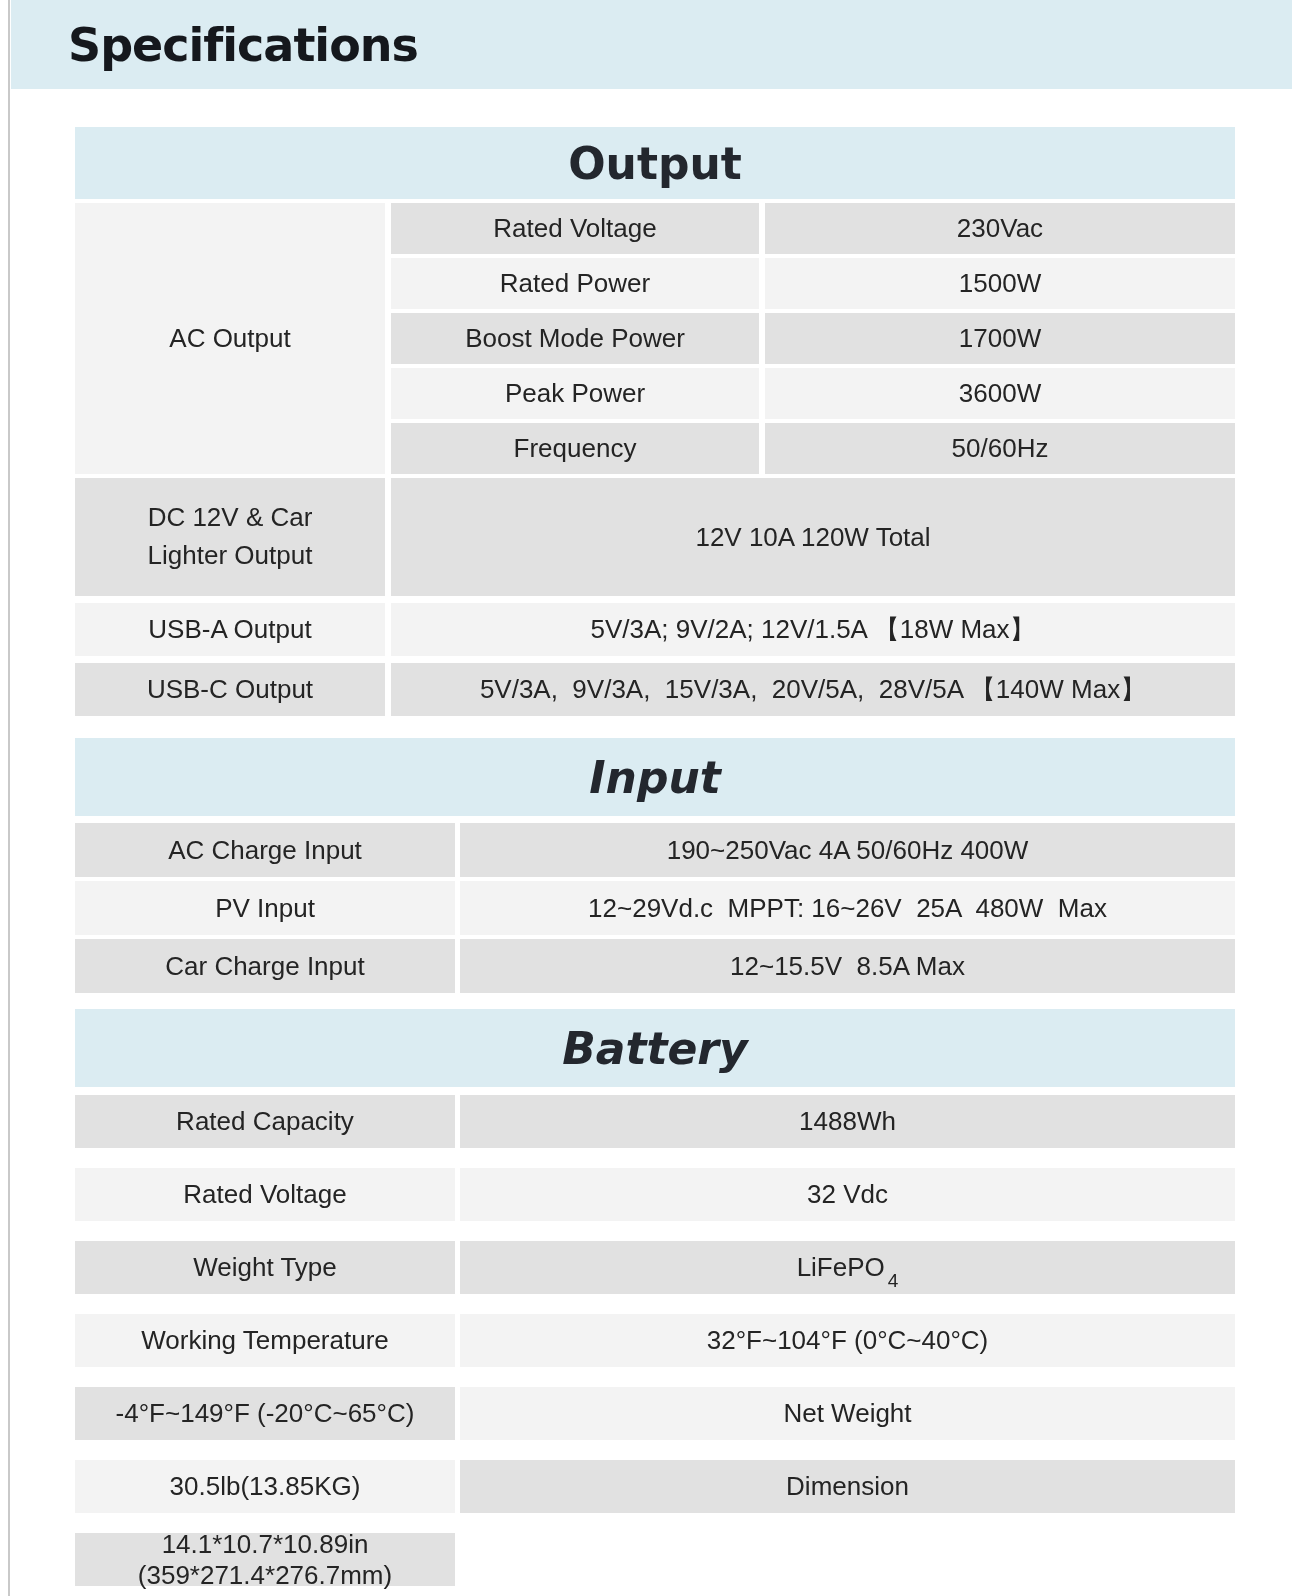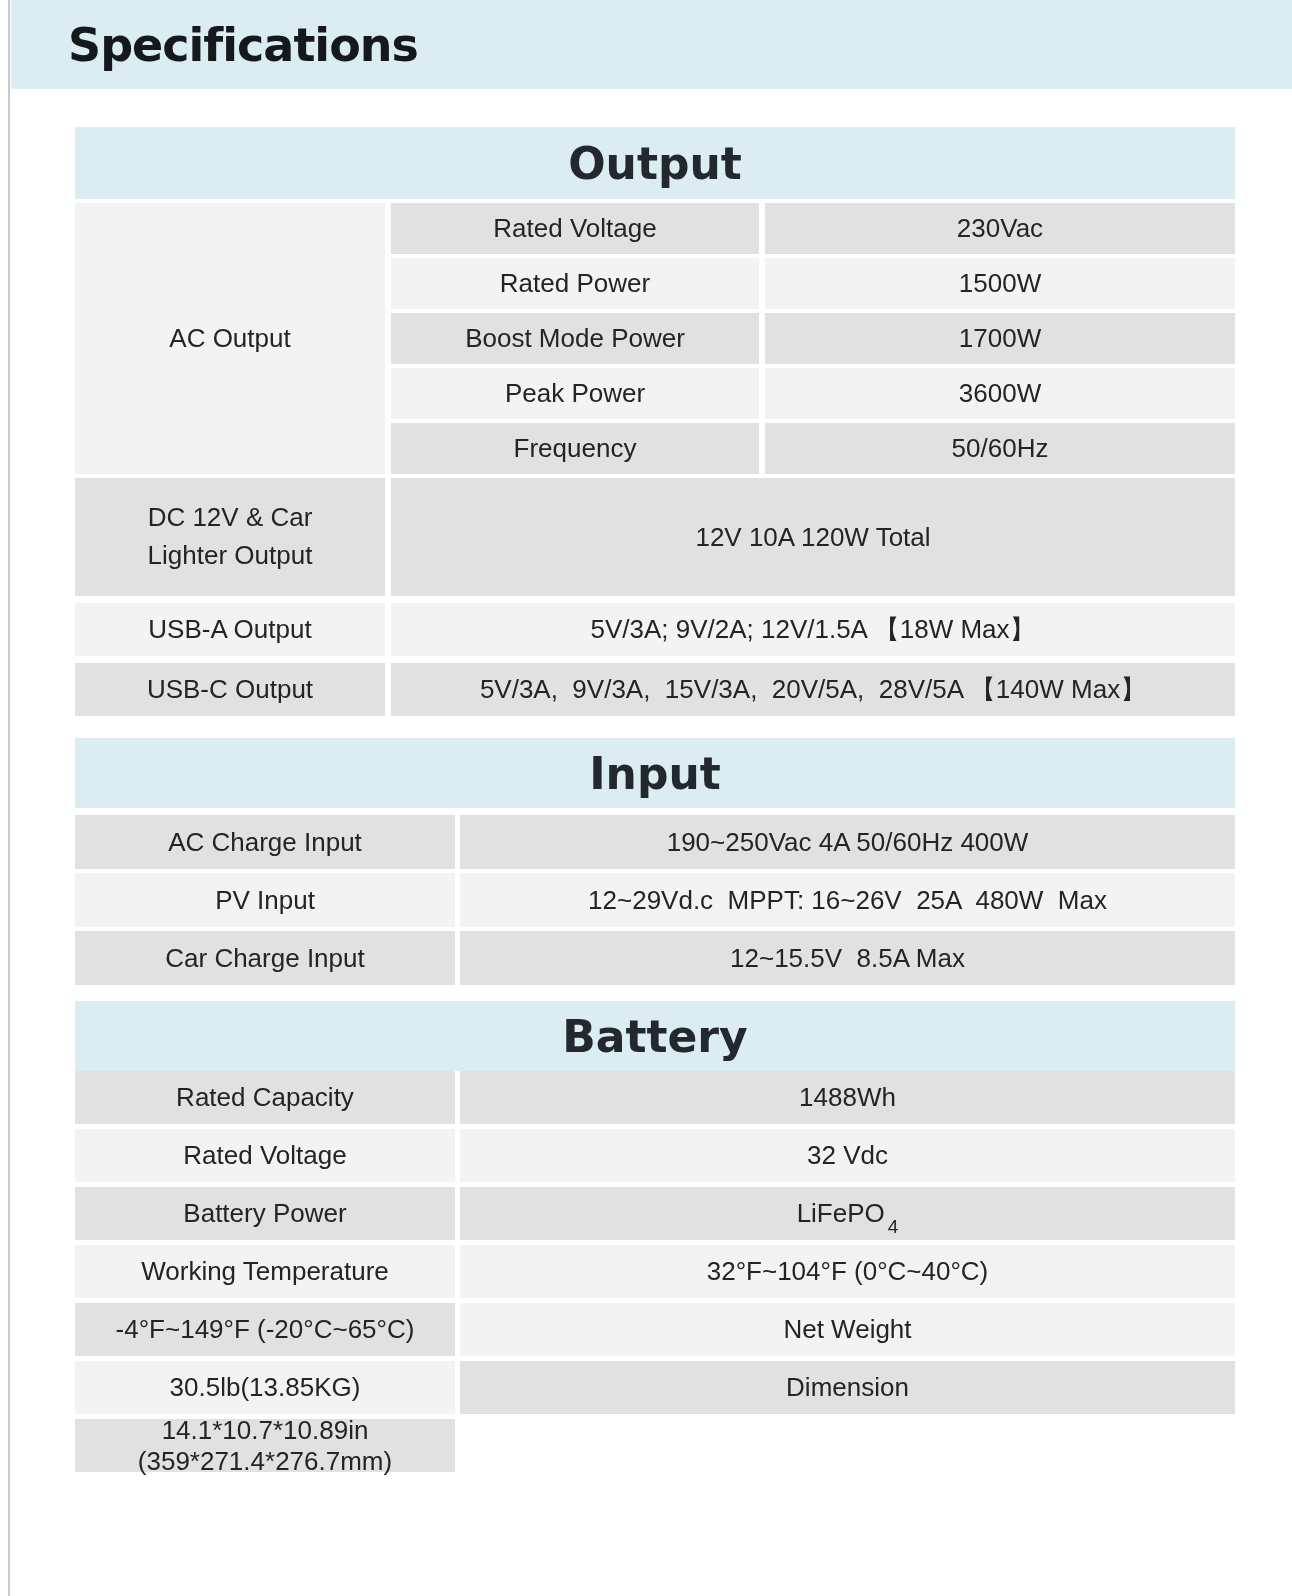"Input" .section-head.mid { font-style: none -> italic; height: 70px -> 78px }
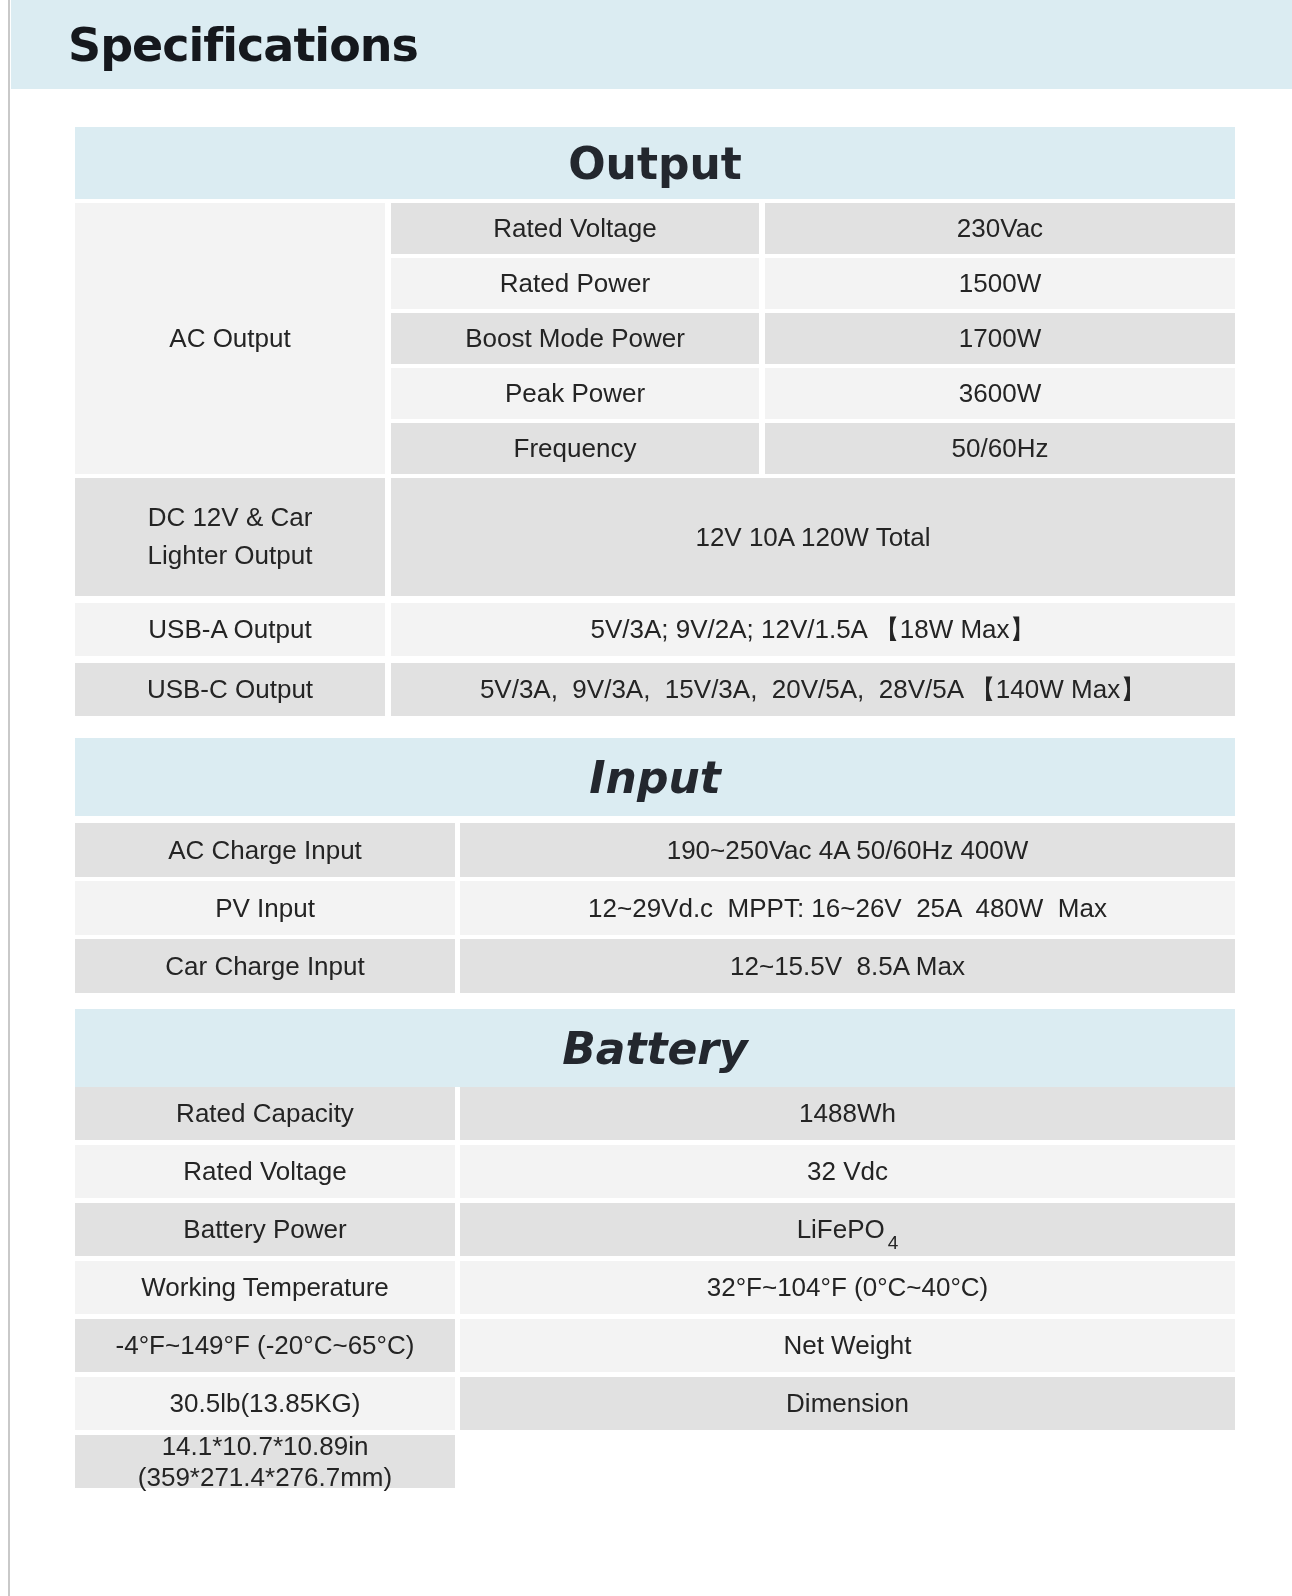"Rated Capacity" .battery-grid { gap: 5px 5px -> 20px 5px; margin-top: none -> 8px }
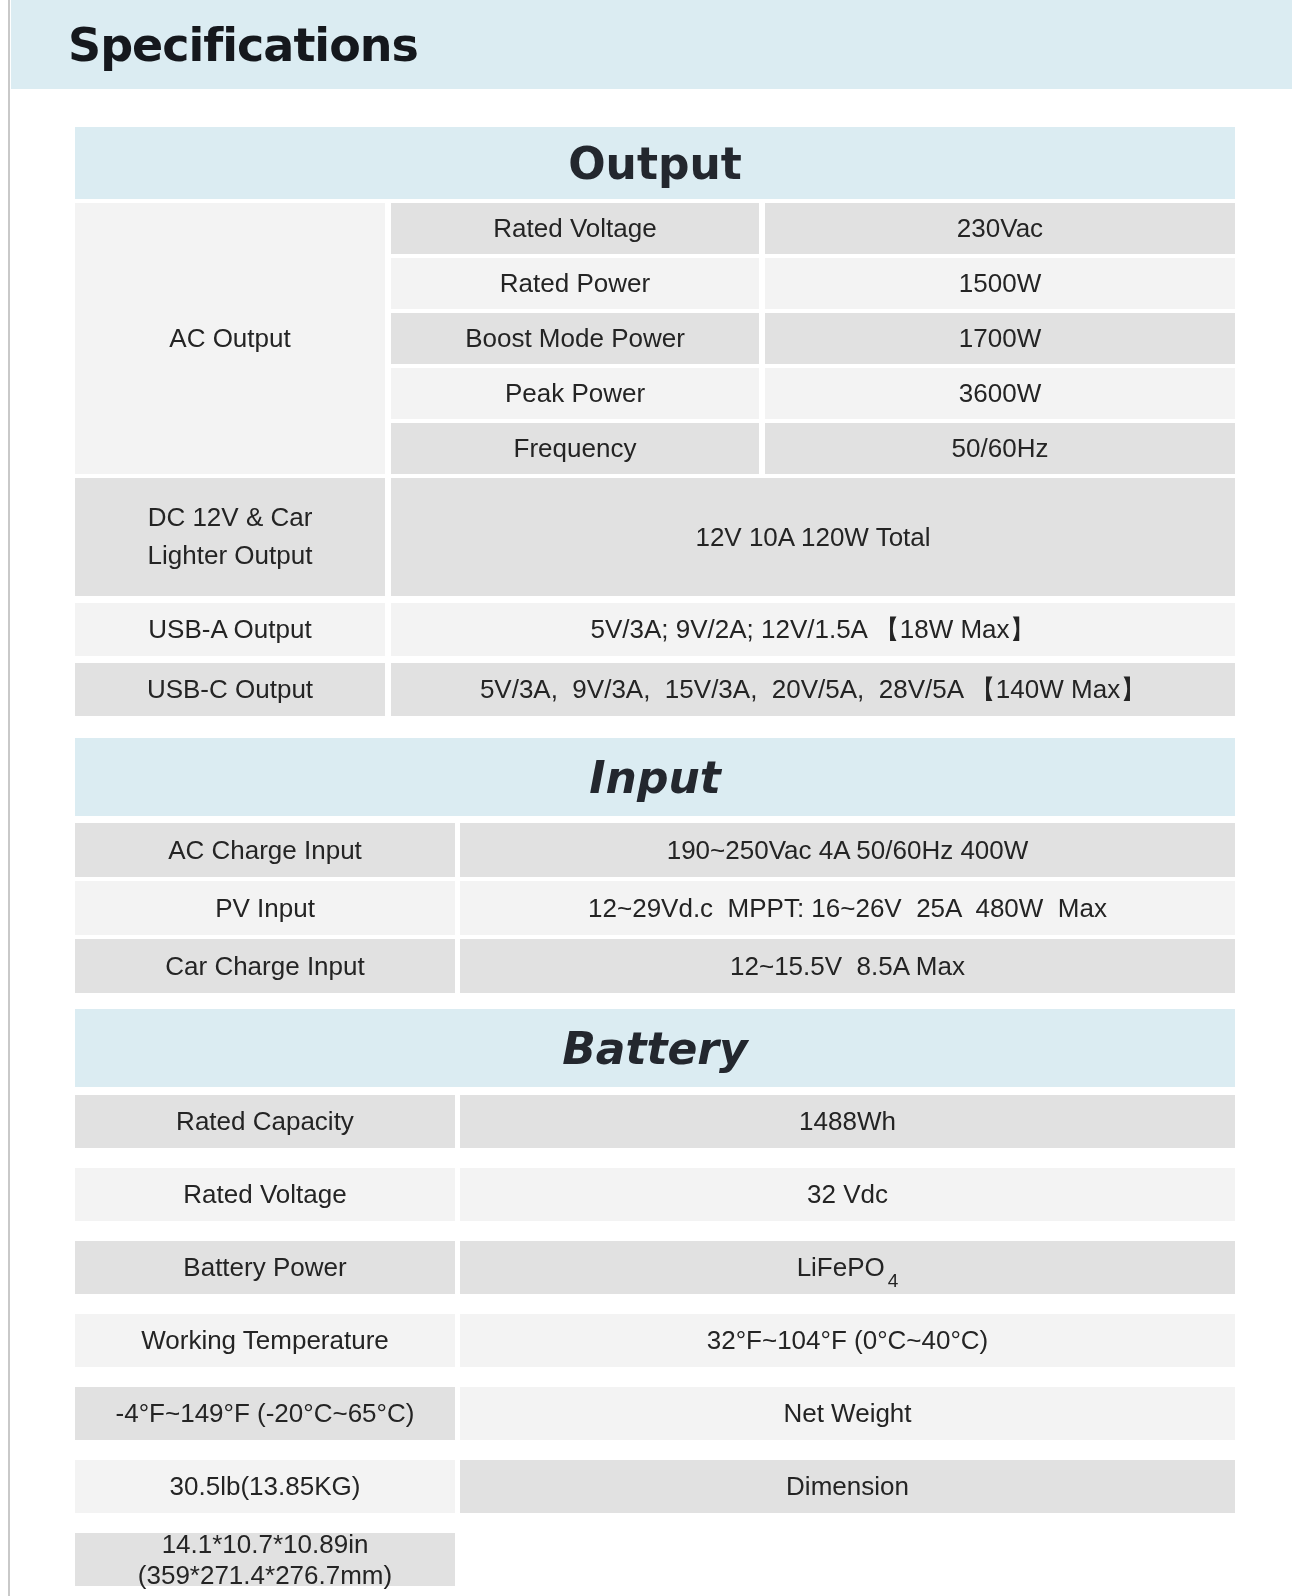"Battery Power" div.cell { text: Battery Power -> Weight Type }
